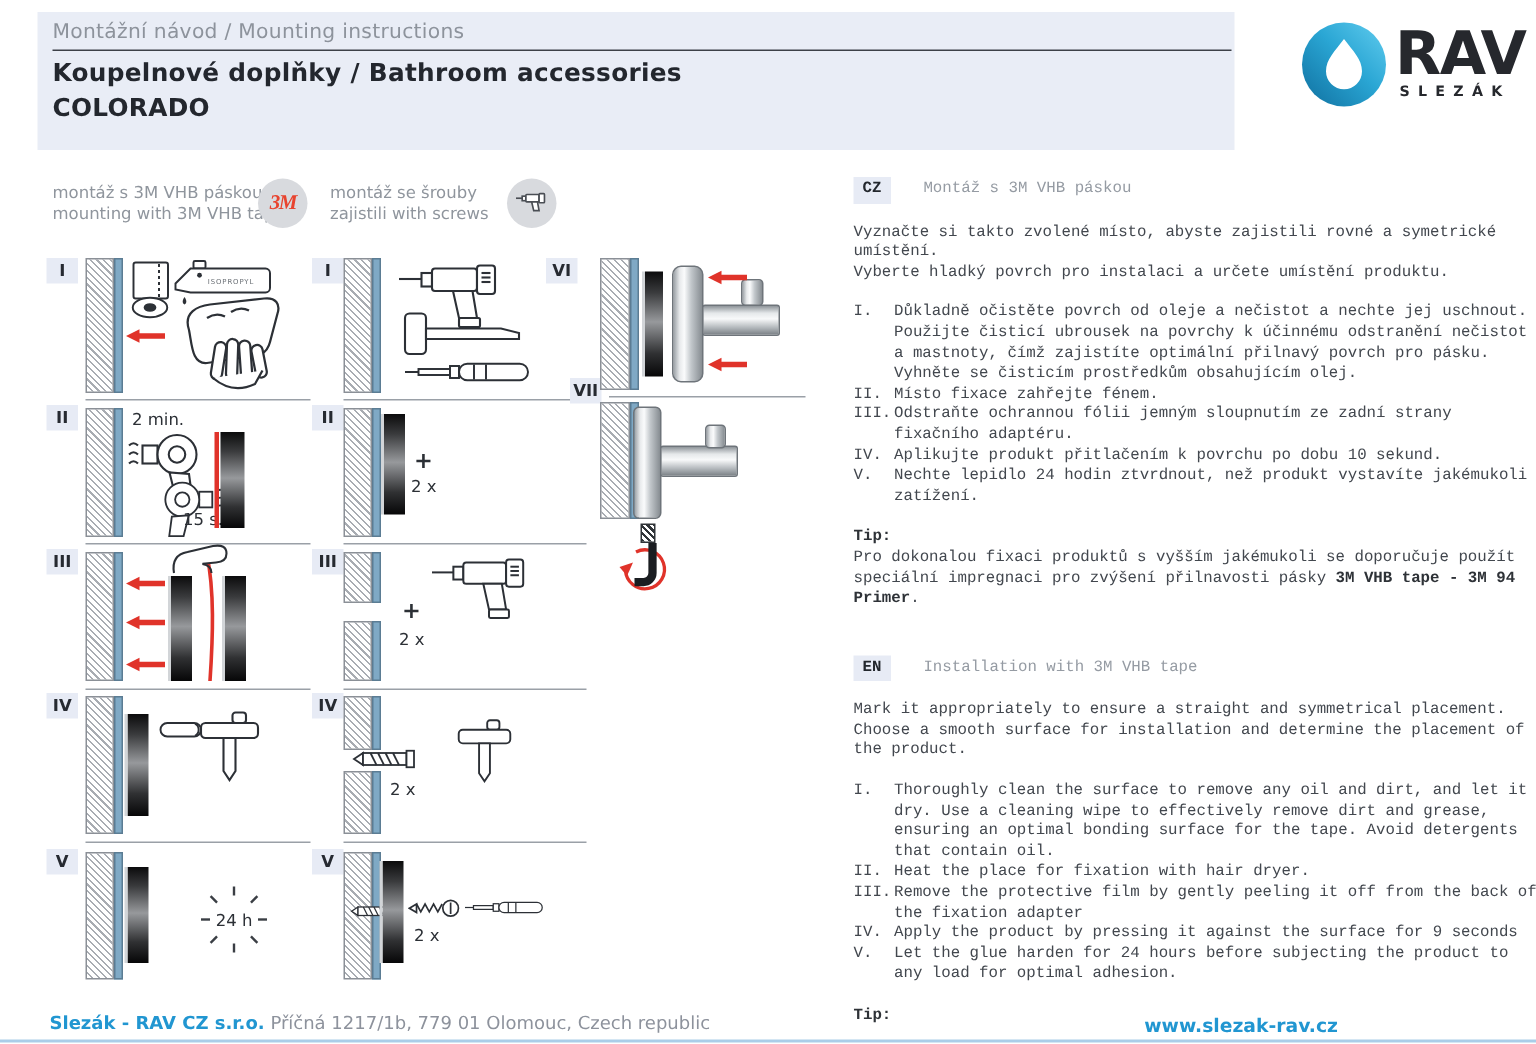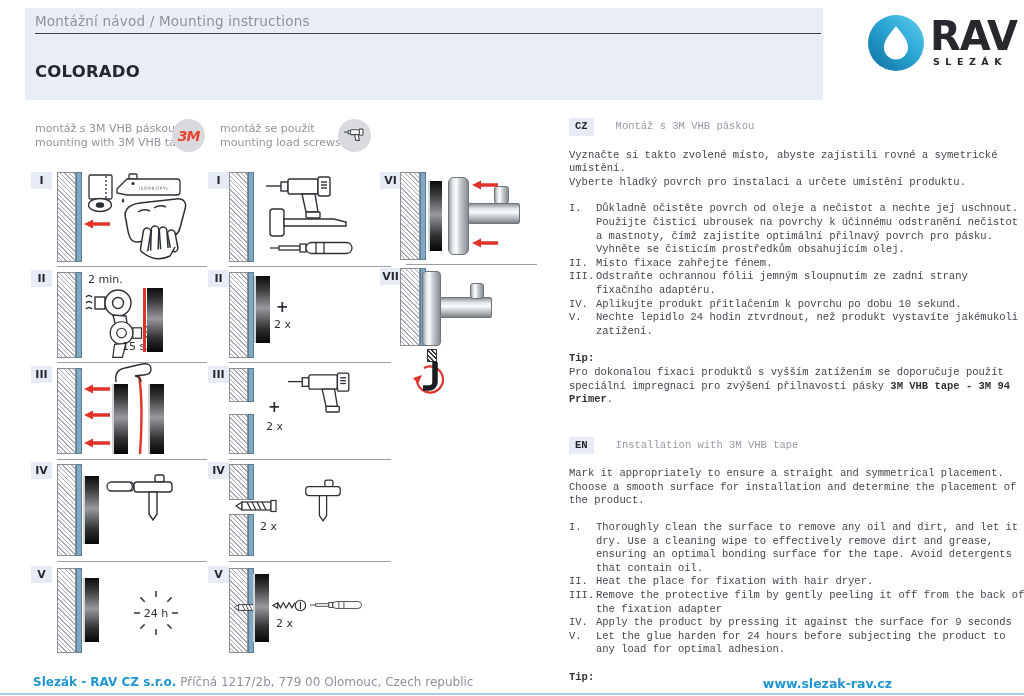"Koupelnové doplňky / Bathroom" div.title { html: none -> <div>Koupelnové doplňky / Bathroom accessories</div> }
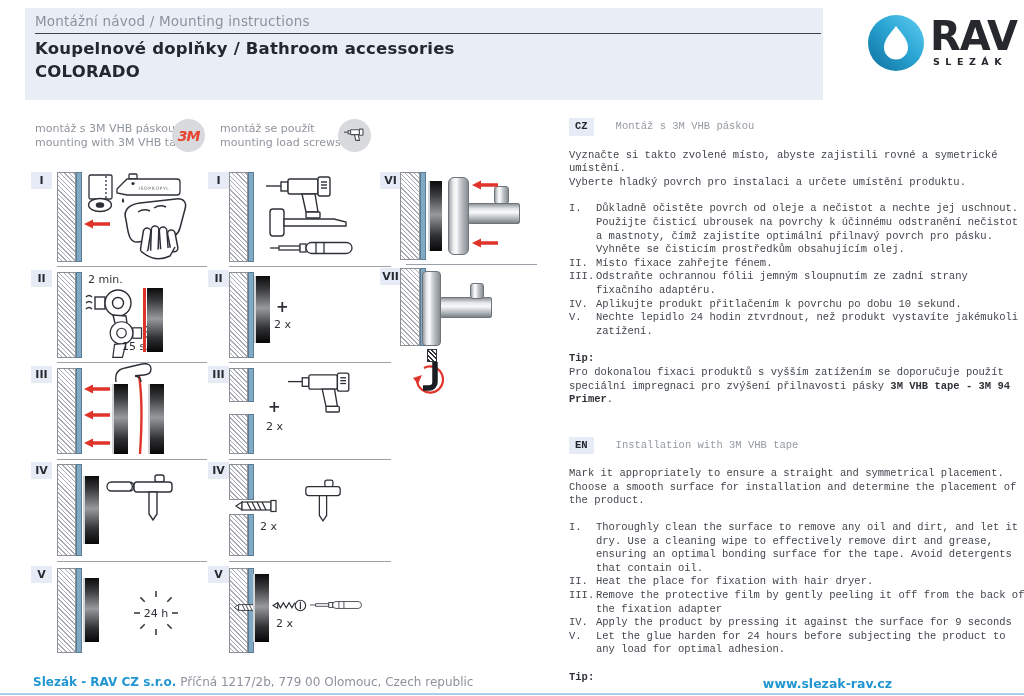"3M" .m3m { font-family: none -> Liberation Serif, serif }
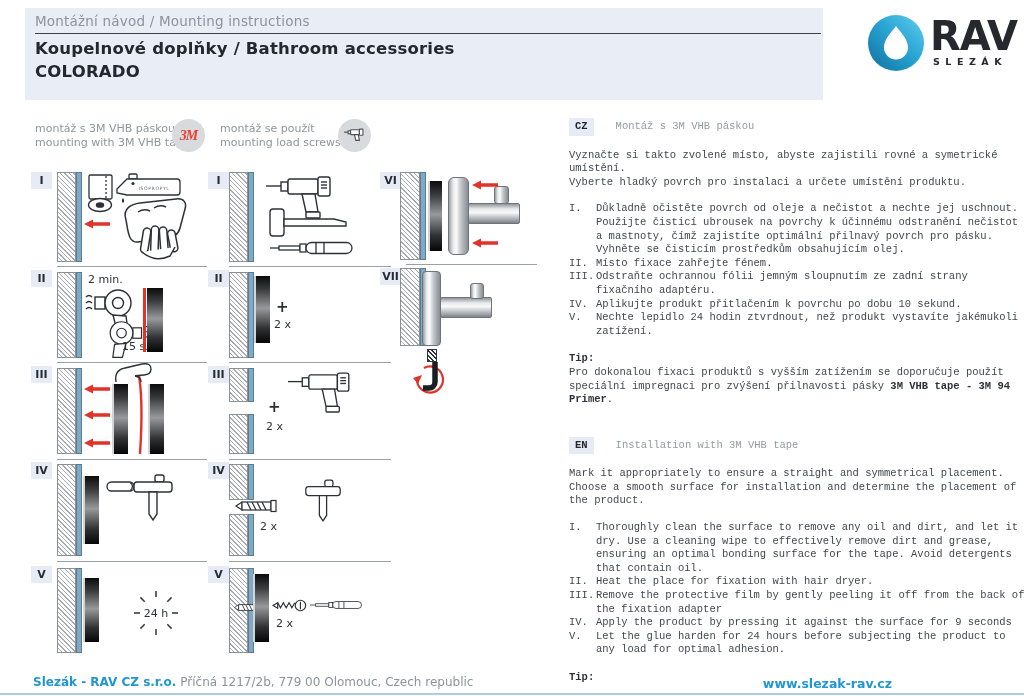"montáž se použít" div { text: použít -> šrouby }
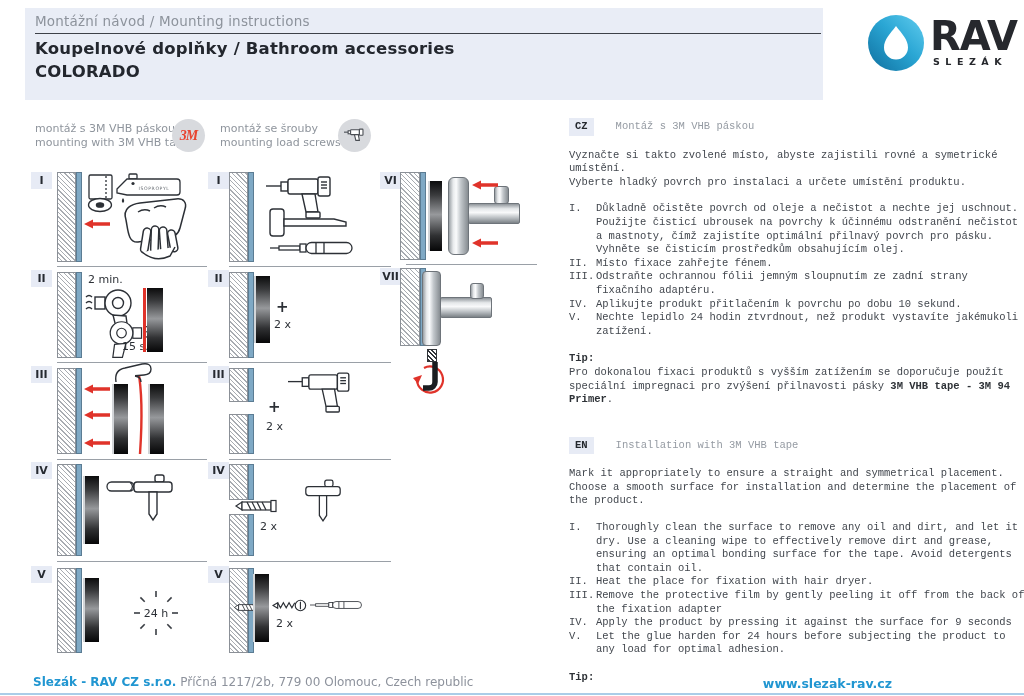"mounting load screws" div { text: mounting load -> zajistili with }
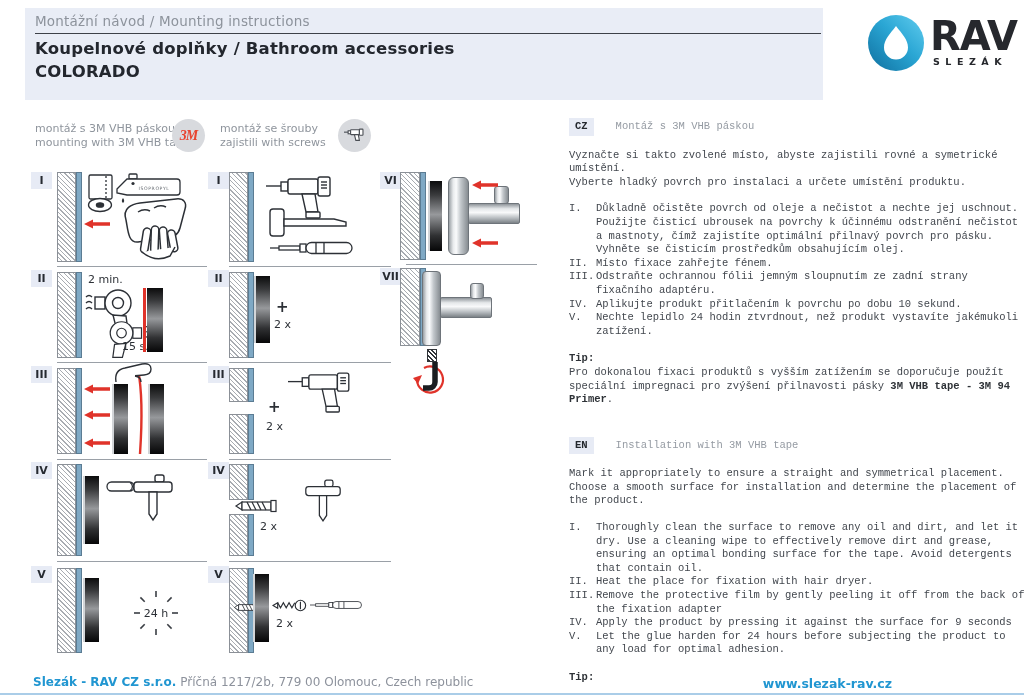"VI" div.num { left: 380px -> 364px }
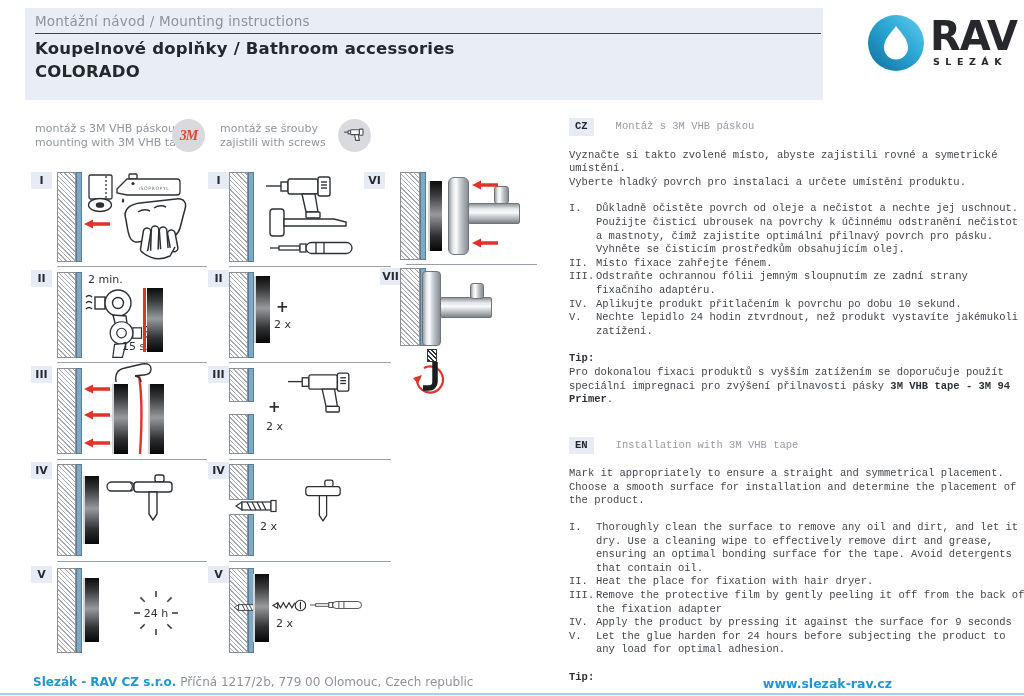"VII" div.num { top: 268px -> 252px }
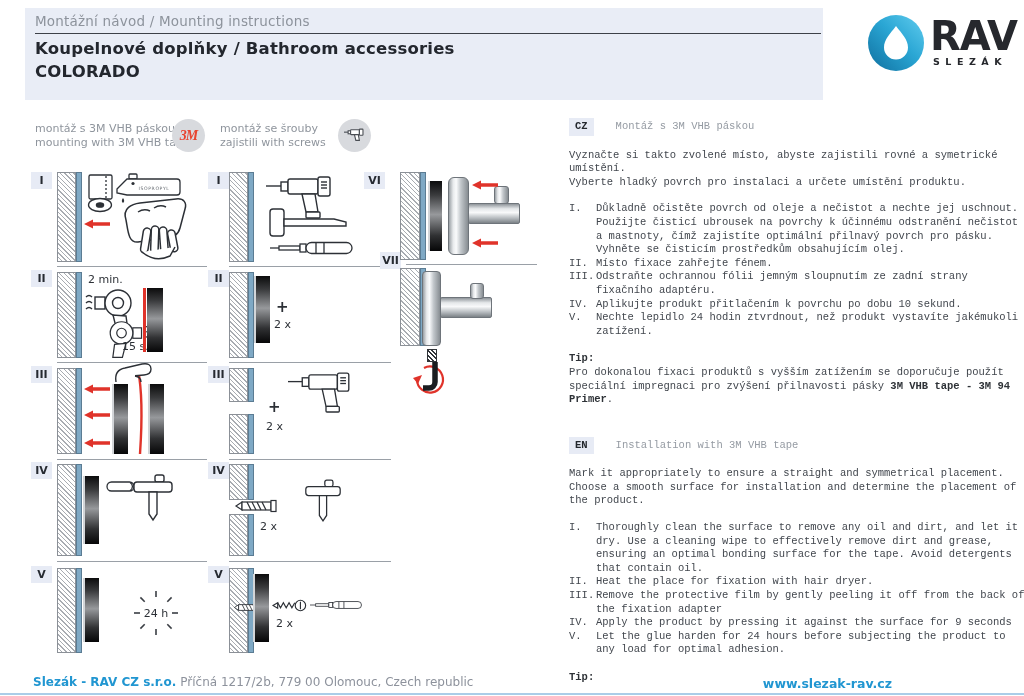"Pro dokonalou fixaci produktů s" span { text: zatížením -> jakémukoli }
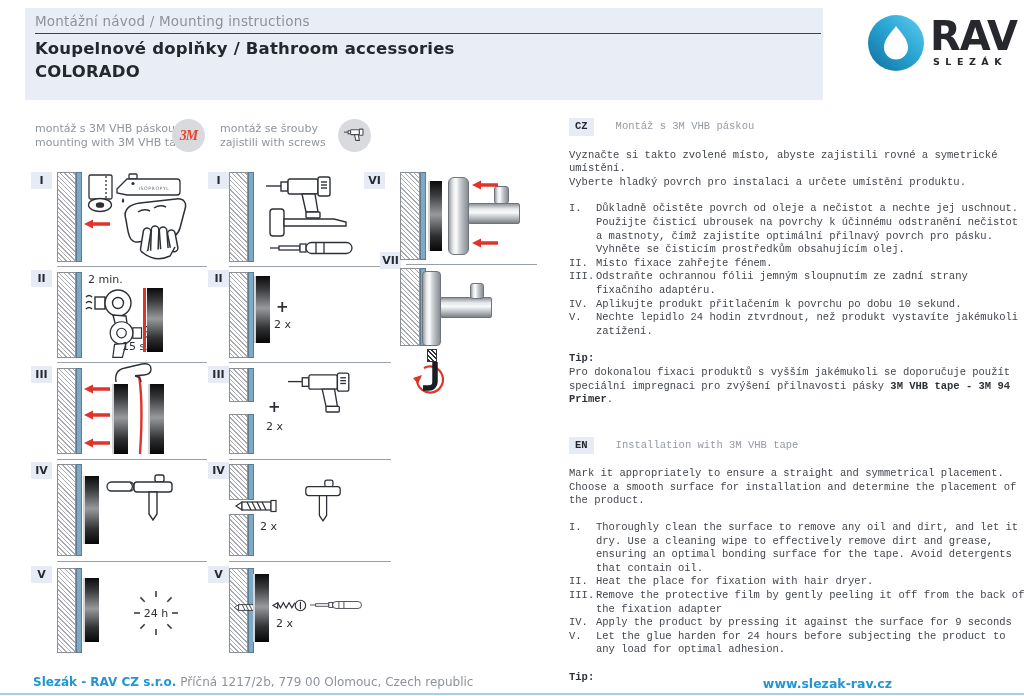"Příčná 1217/2b, 779 00 Olomouc," span.f-addr { text: 1217/2b, 779 00 -> 1217/1b, 779 01 }
